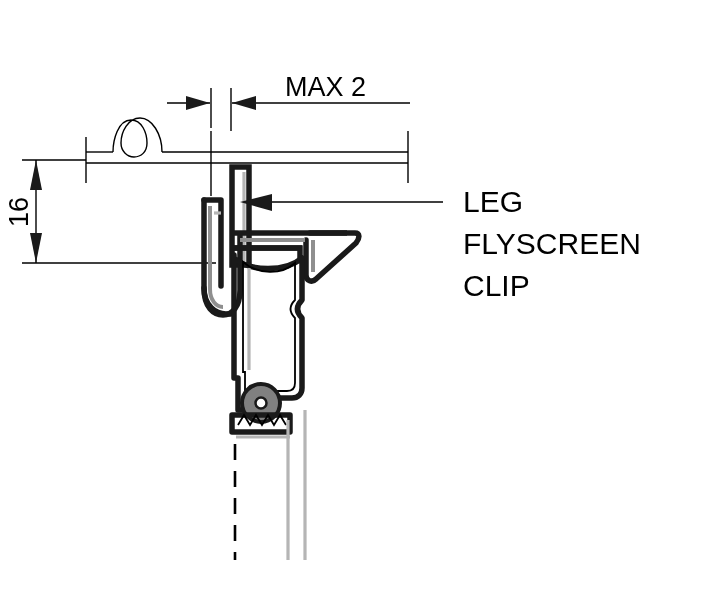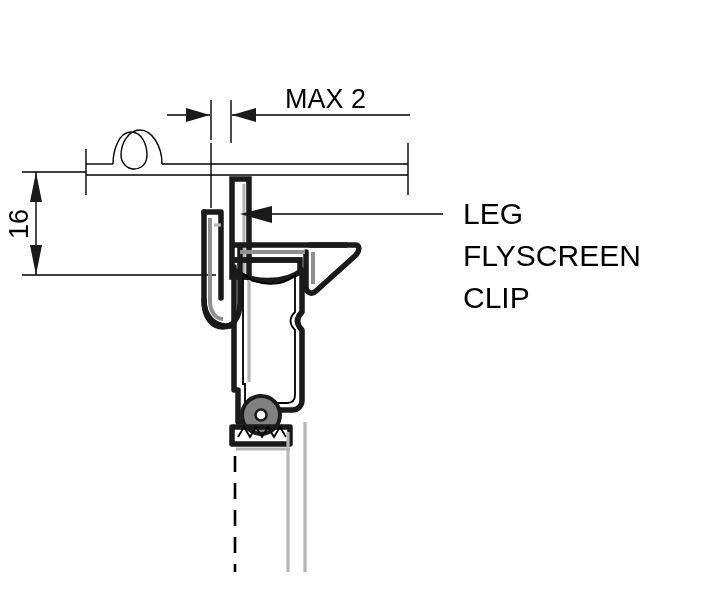"MAX 2" #drawing-root { top: 12px -> 0 }
